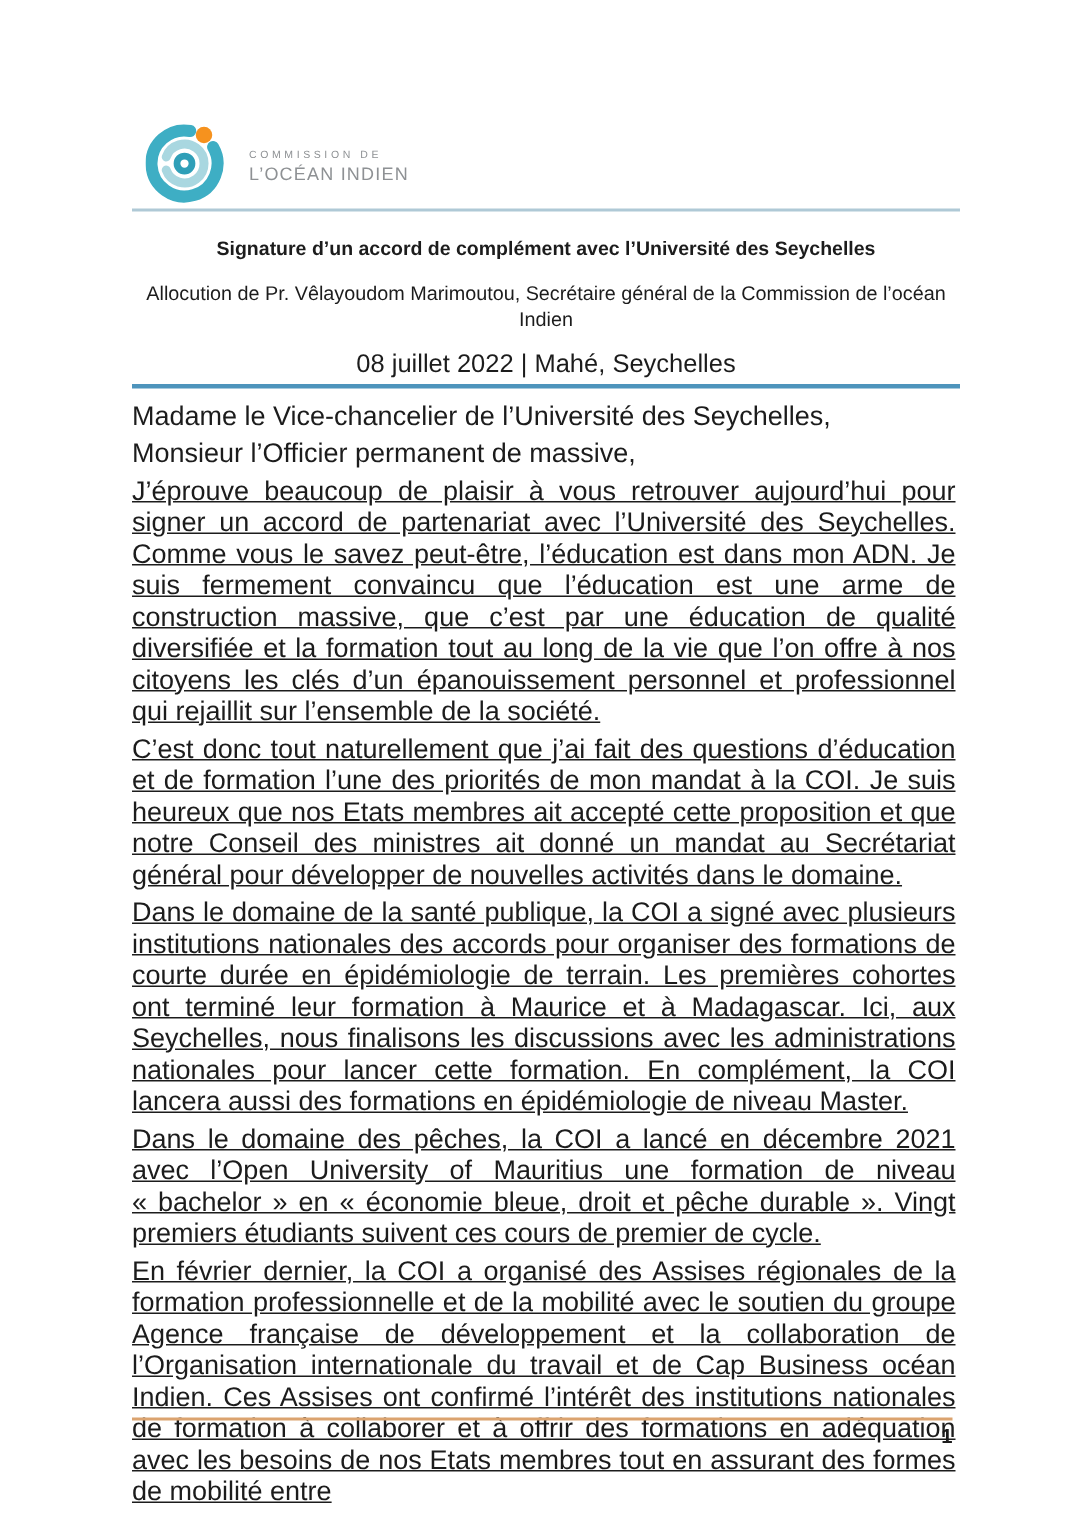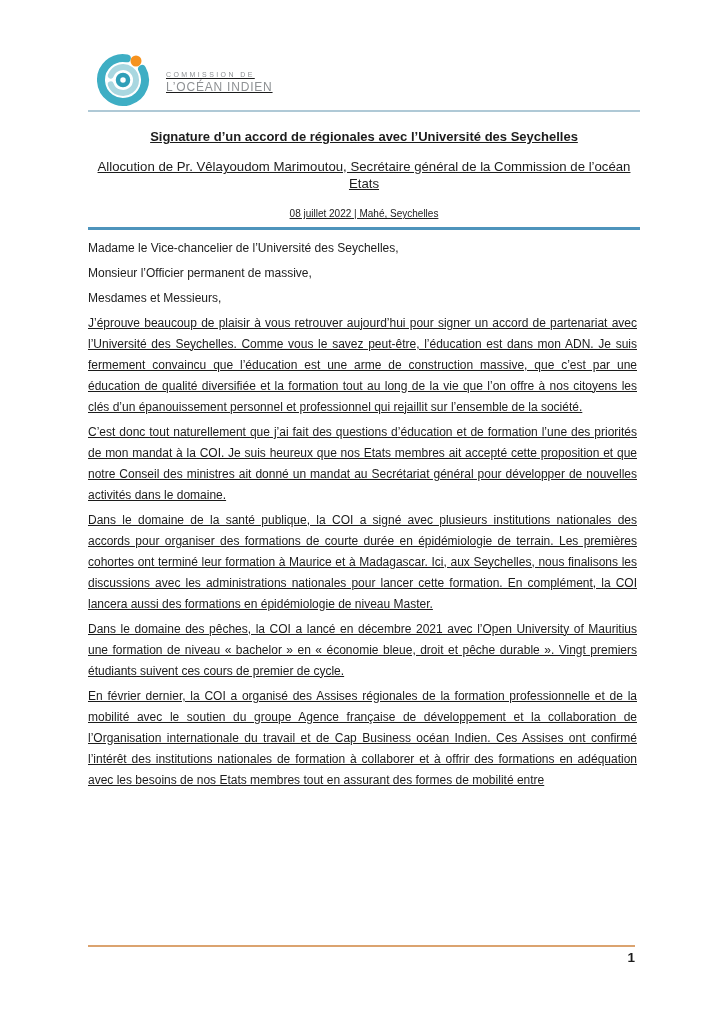"L’OCÉAN INDIEN" .header { padding-top: 50px -> 79px; text-decoration: underline -> none }
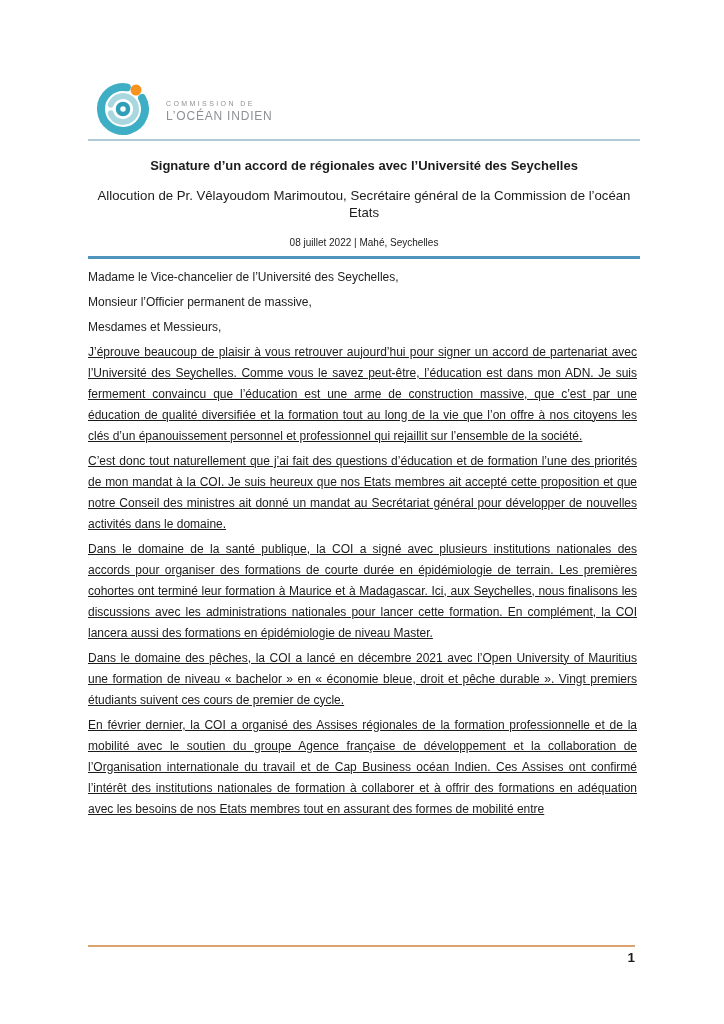"Signature d’un accord de régionales" div.doc-title { text: régionales -> complément }
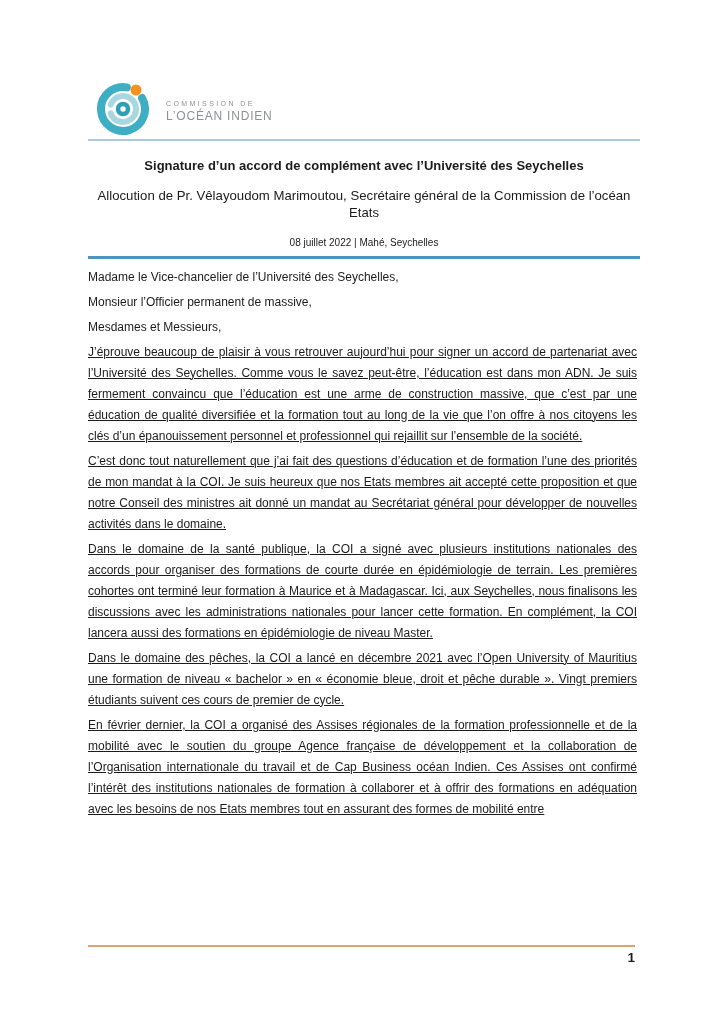"Allocution de Pr. Vêlayoudom Marimoutou," div.doc-subtitle { text: Etats -> Indien }
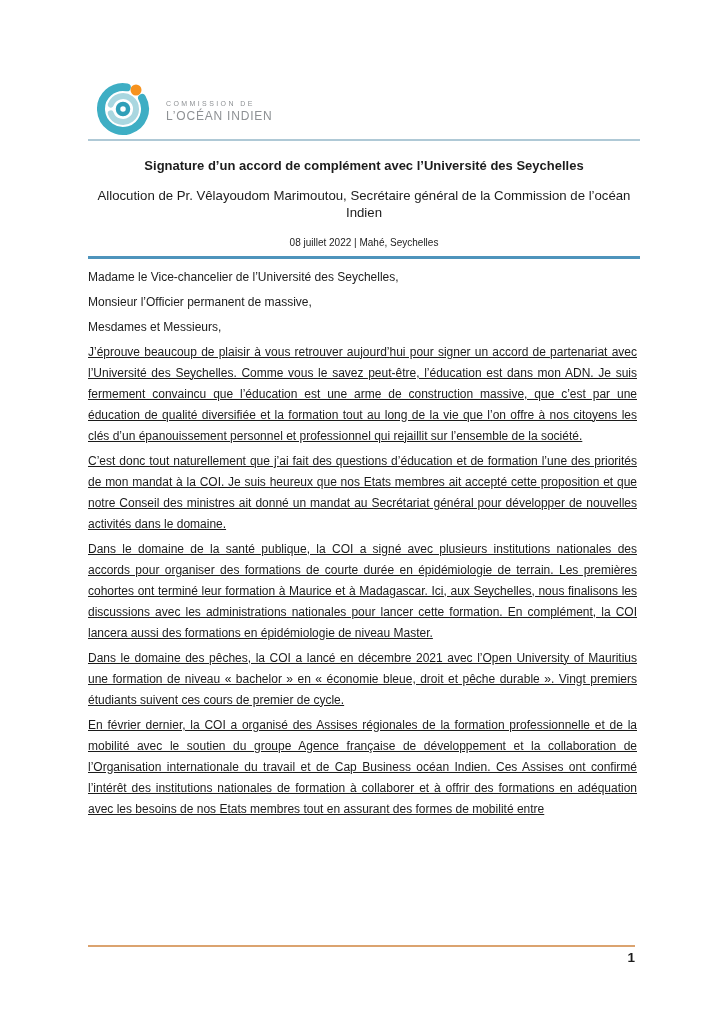"08 juillet 2022 | Mahé," .doc-dateline { font-size: 10px -> 17px }
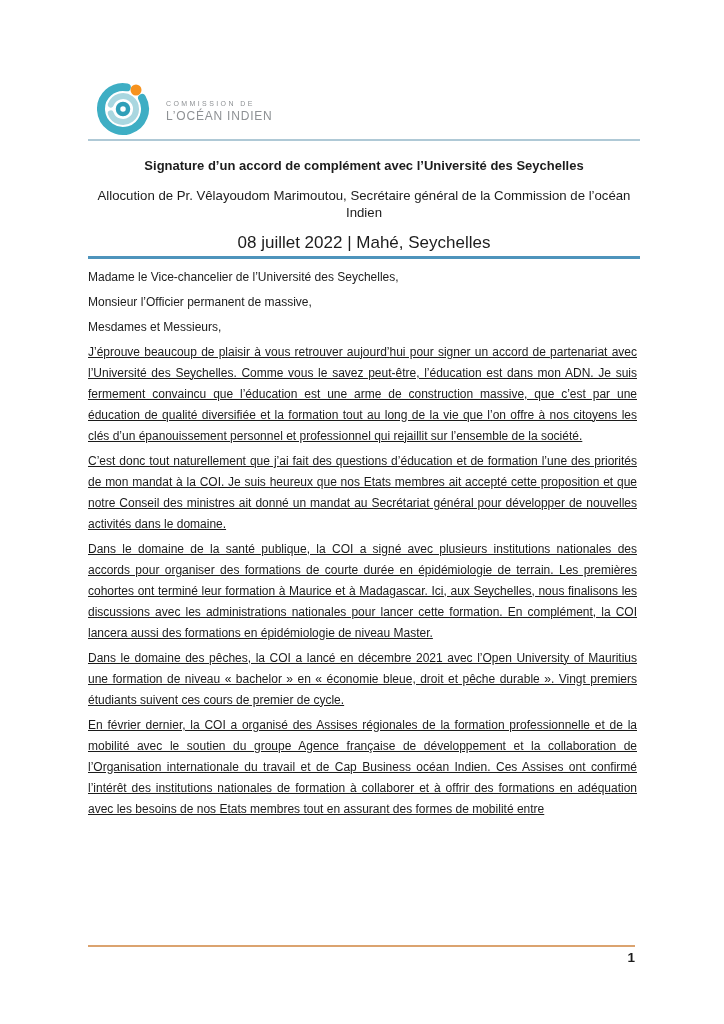"Madame le Vice-chancelier de" .content { font-size: 12px -> 18px }
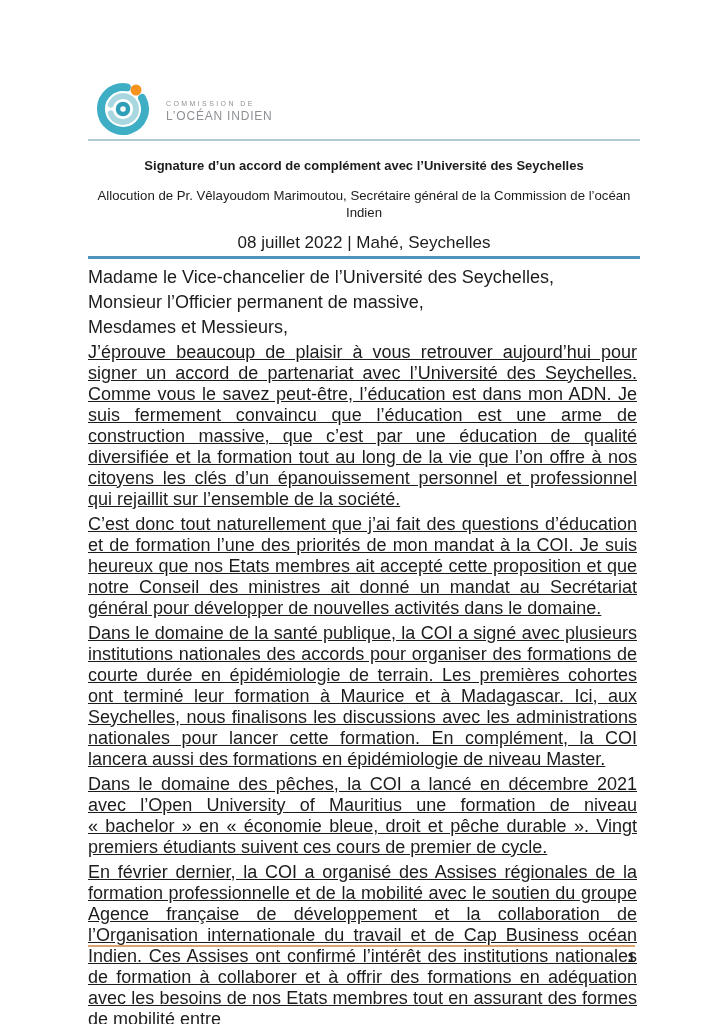"Mesdames et Messieurs," p.salutation { html: <p>Mesdames et Messieurs,</p> -> none }
